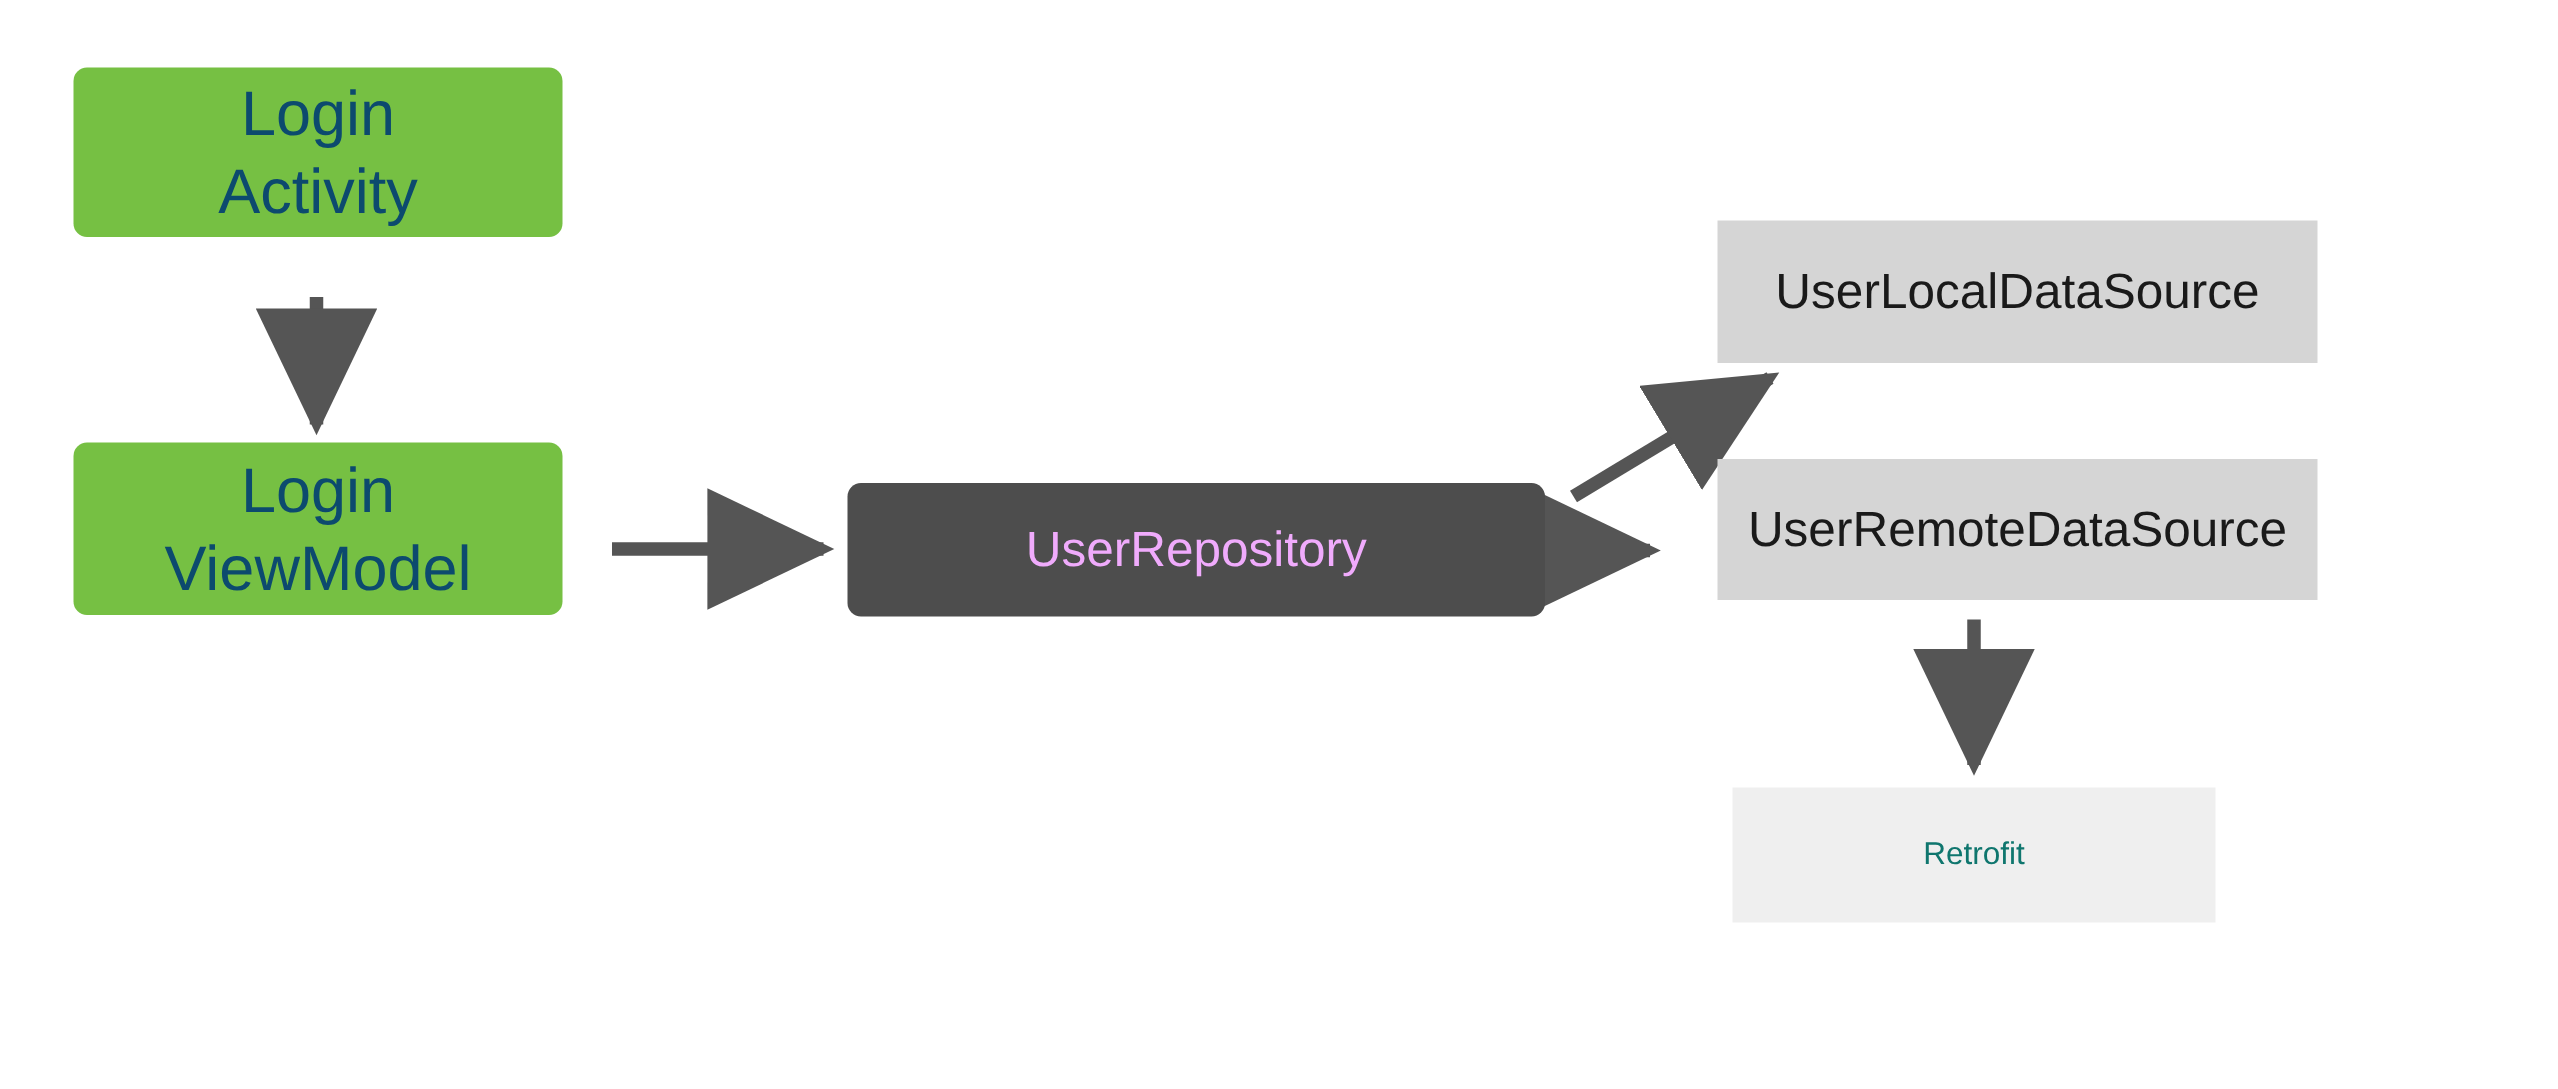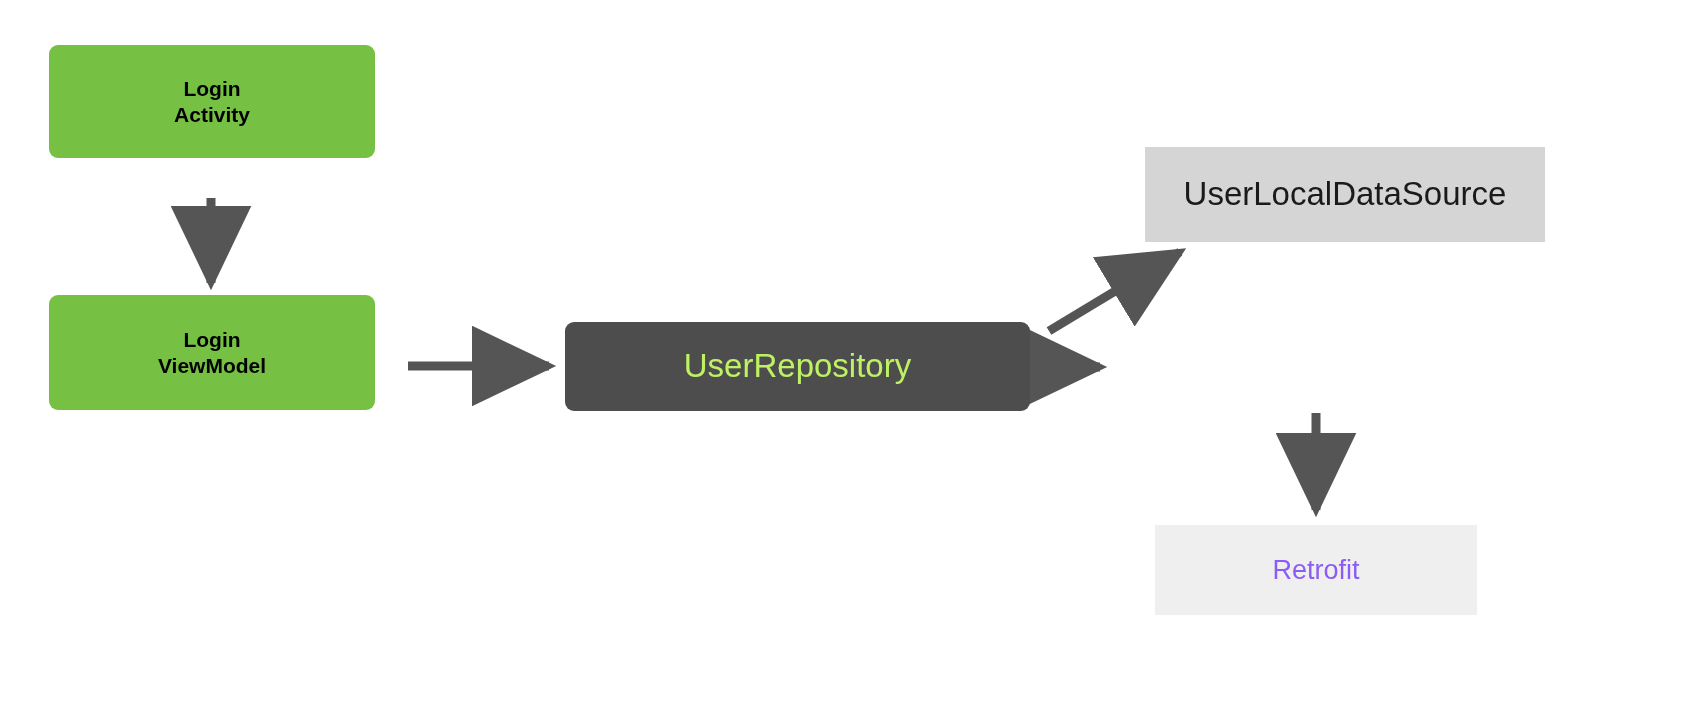"Login" .node-green { color: #000000 -> #0c4a6e; font-size: 21px -> 42px; font-weight: bold -> none }
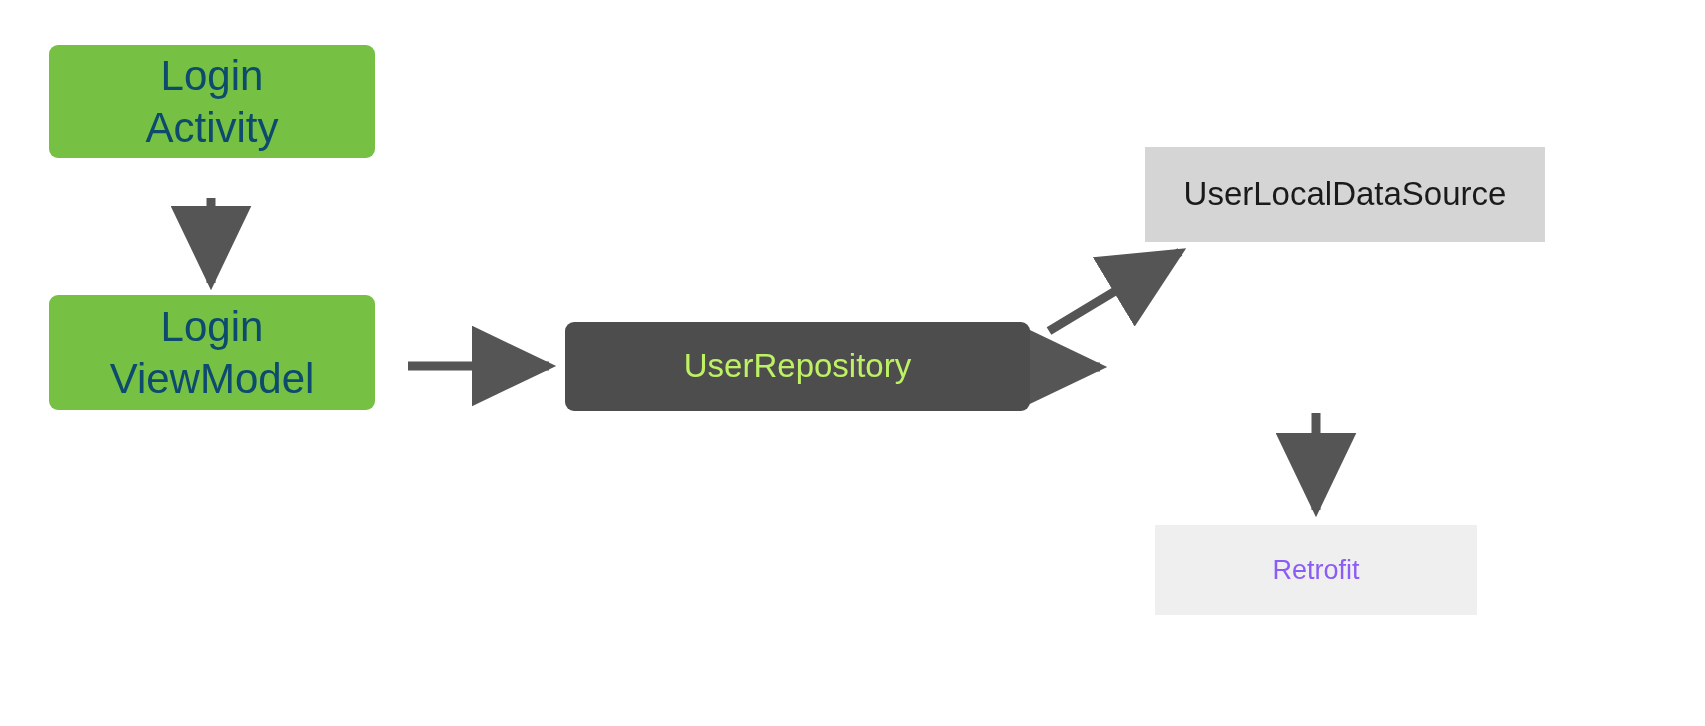"UserRepository" .node-dark { color: #bef264 -> #f0abfc }
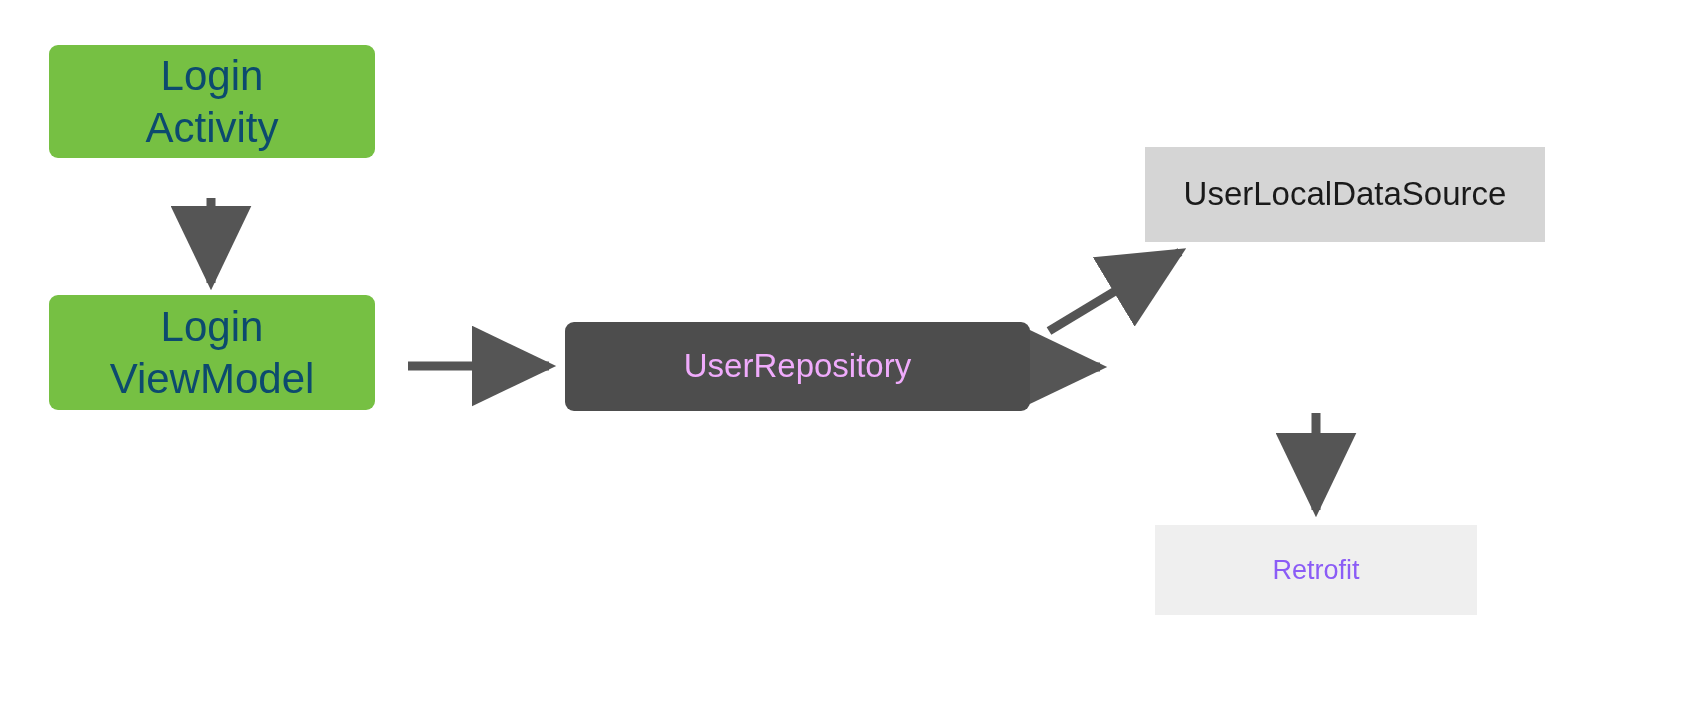"UserRemoteDataSource" div.node { html: none -> <div>UserRemoteDataSource</div> }
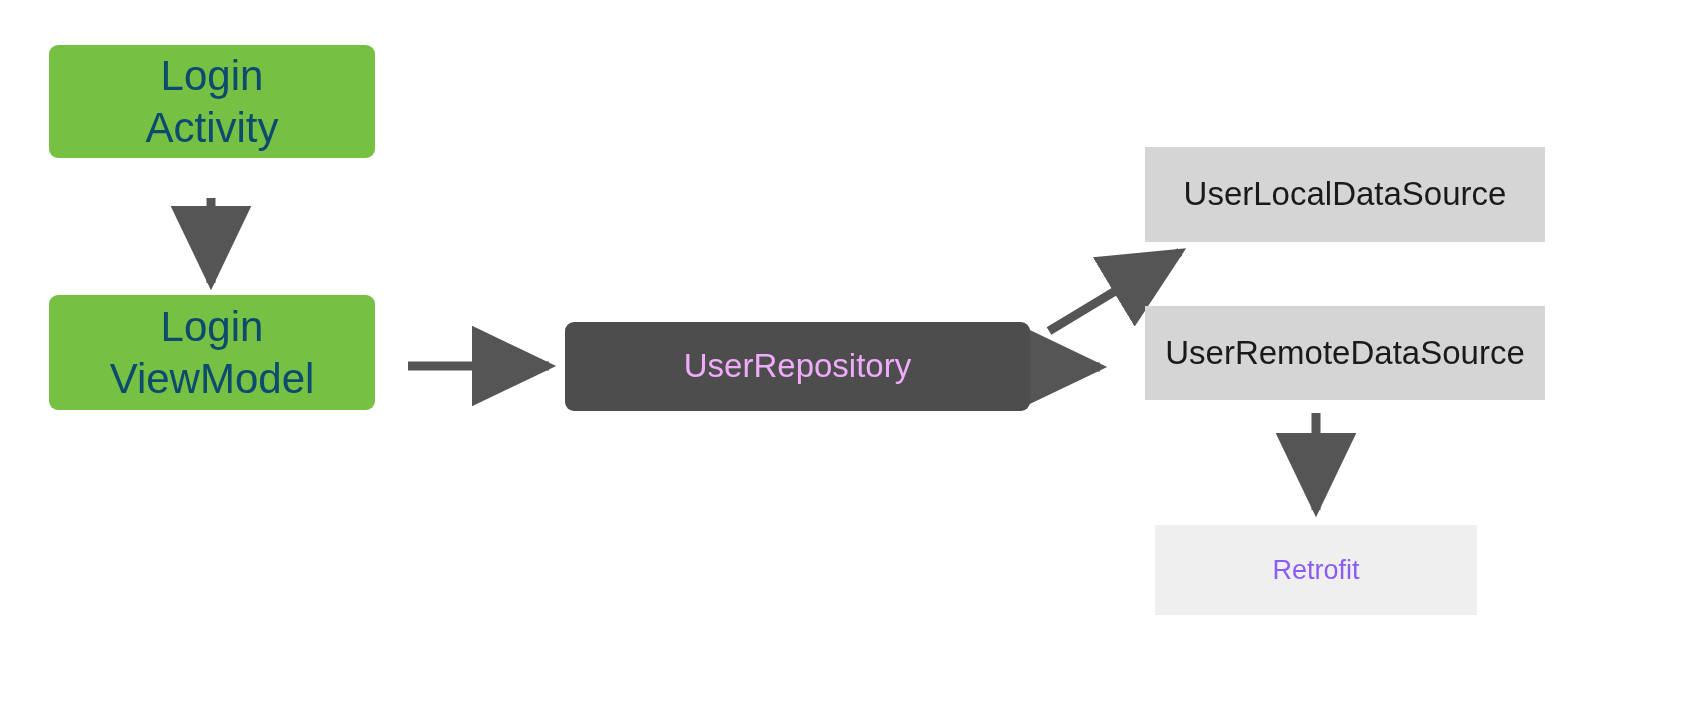"Retrofit" .node-lightgray { color: #8b5cf6 -> #0f766e; font-size: 27px -> 21px }
